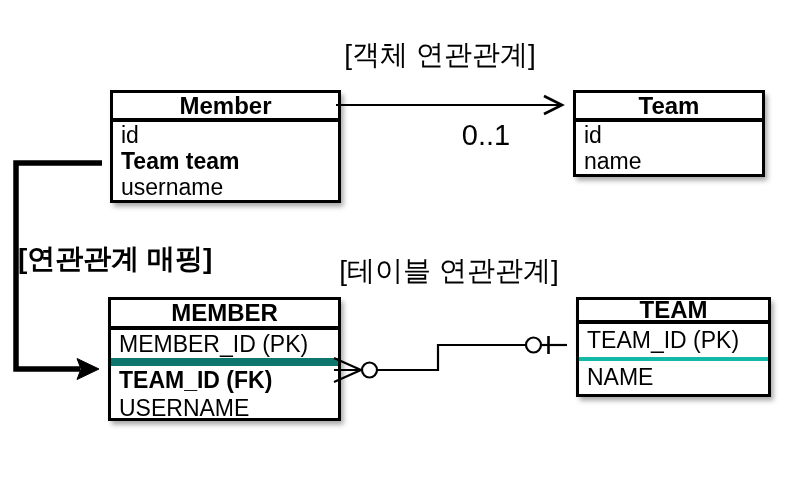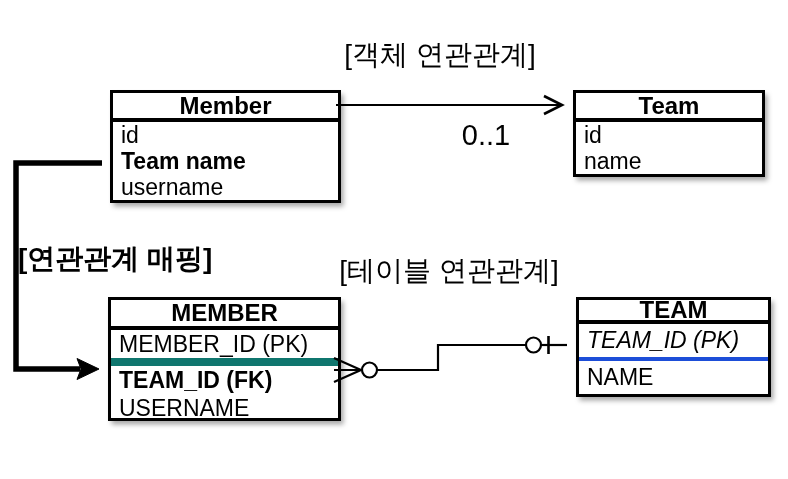"Team name" div.row { text: name -> team }
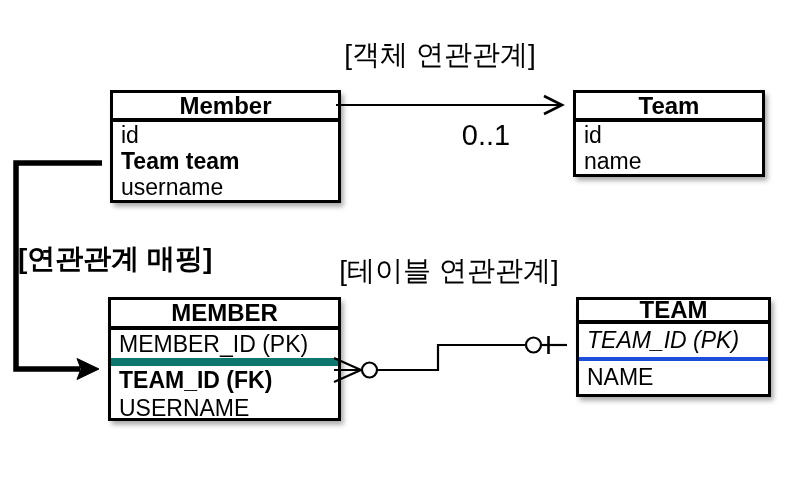"TEAM_ID (PK)" #team-table .row.sep { border-bottom: 4px solid #1d4ed8 -> 4px solid #14b8a6; font-style: italic -> none }
